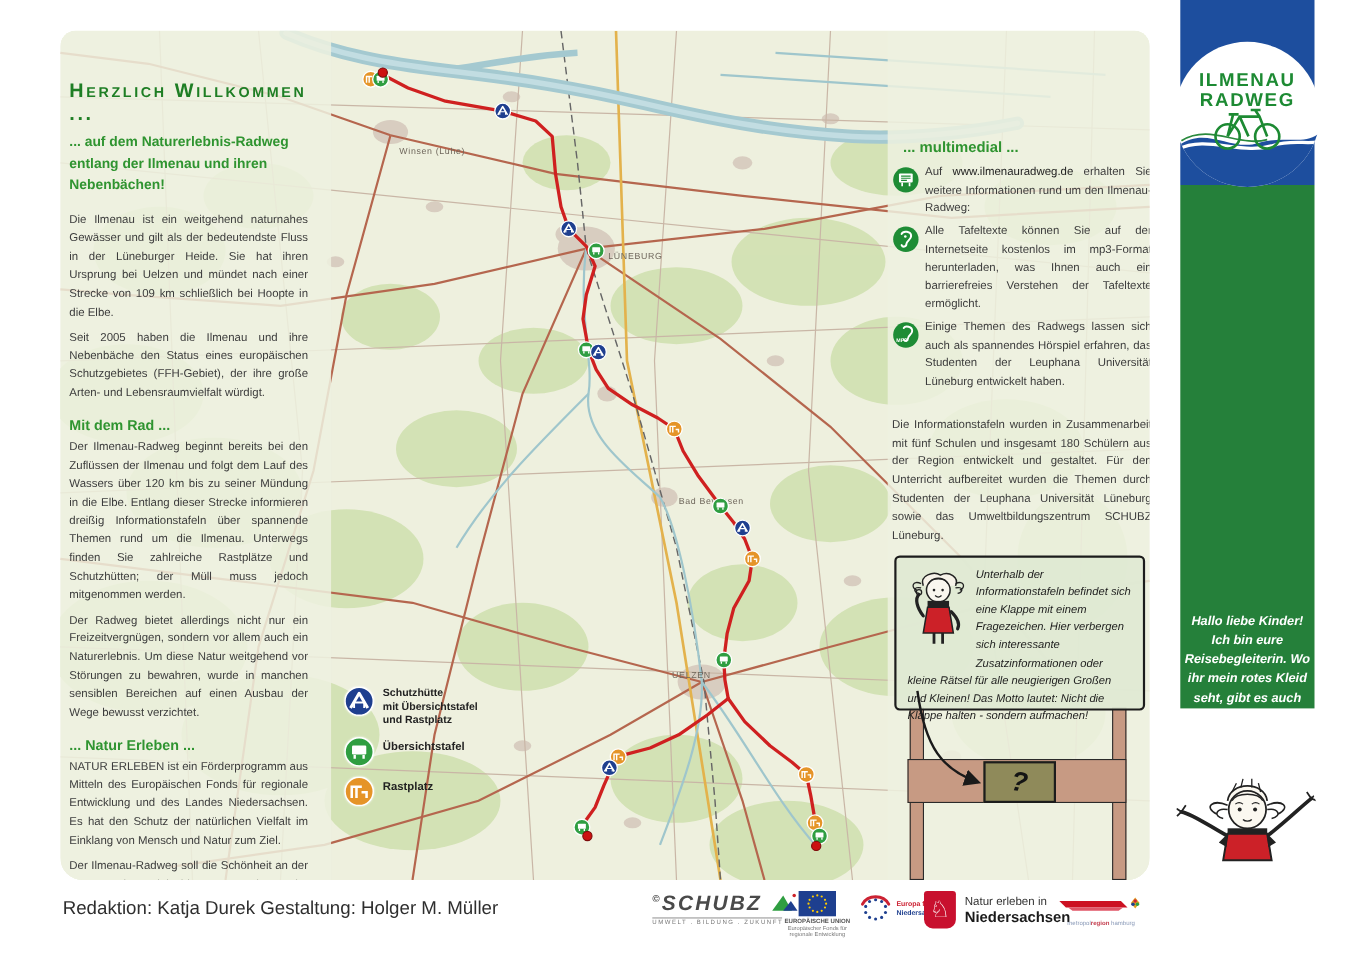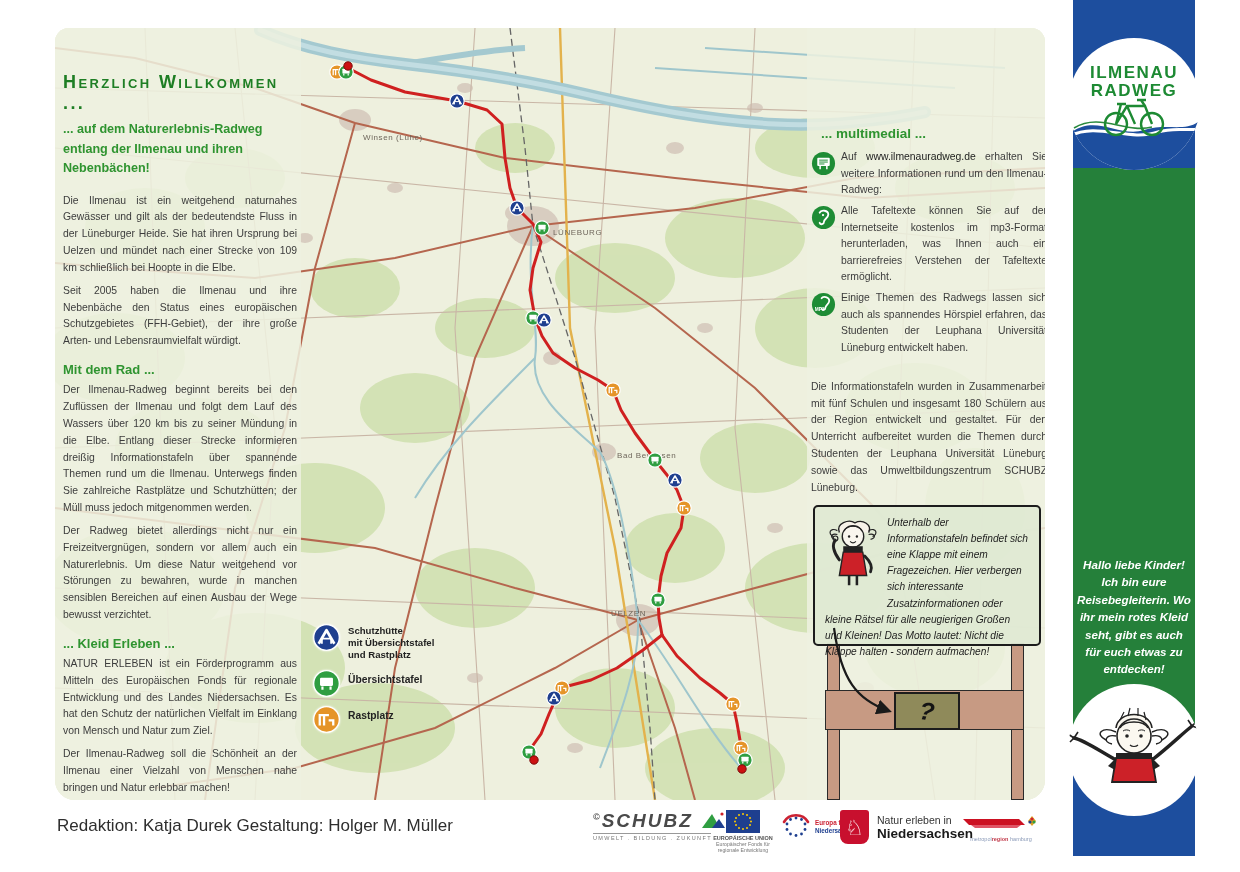"ILMENAU" .band { height: 856px -> 644px }
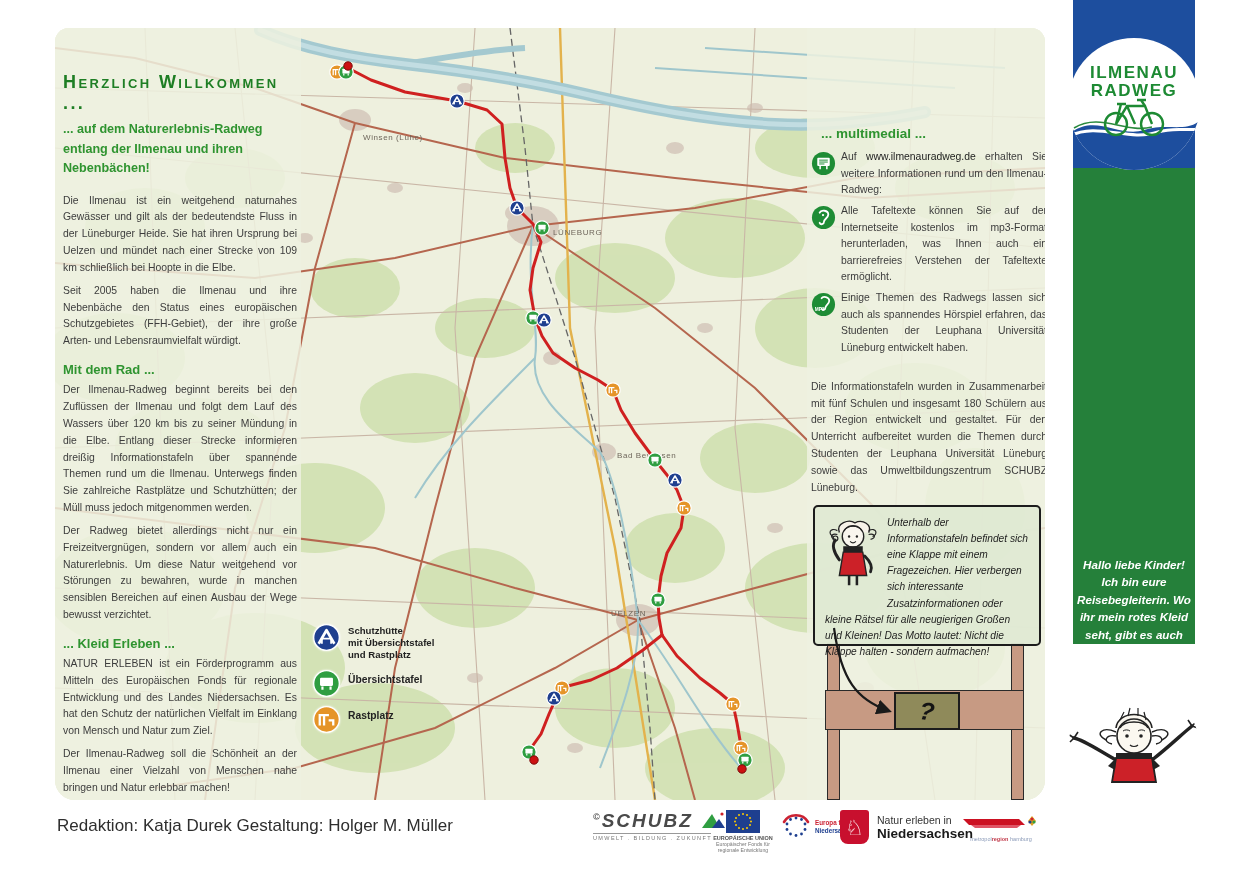"Die Ilmenau ist ein weitgehend" .col-left p { margin: 0 0 6px 0 -> 0 17px 6px 0 }
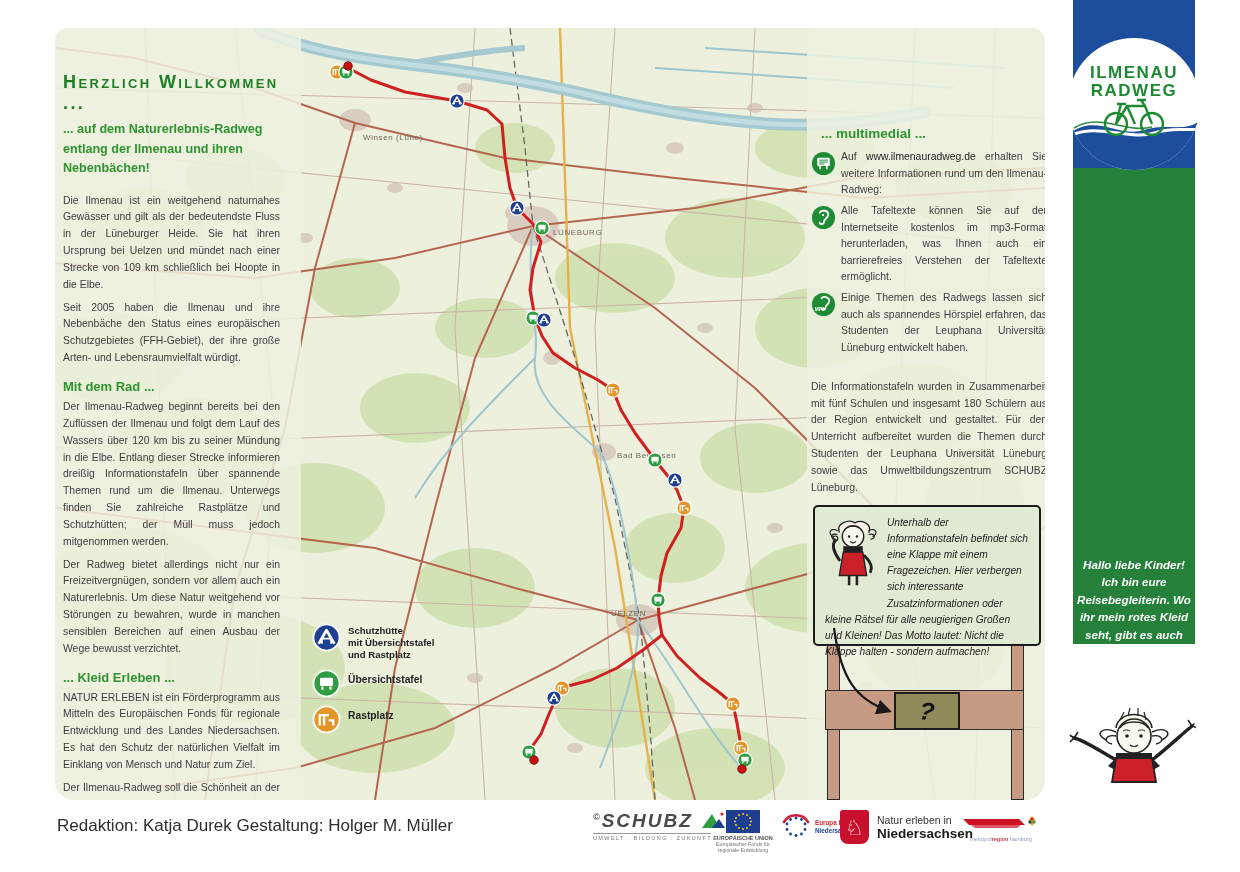"... Kleid Erleben ..." div.sec-h { text: Kleid -> Natur }
